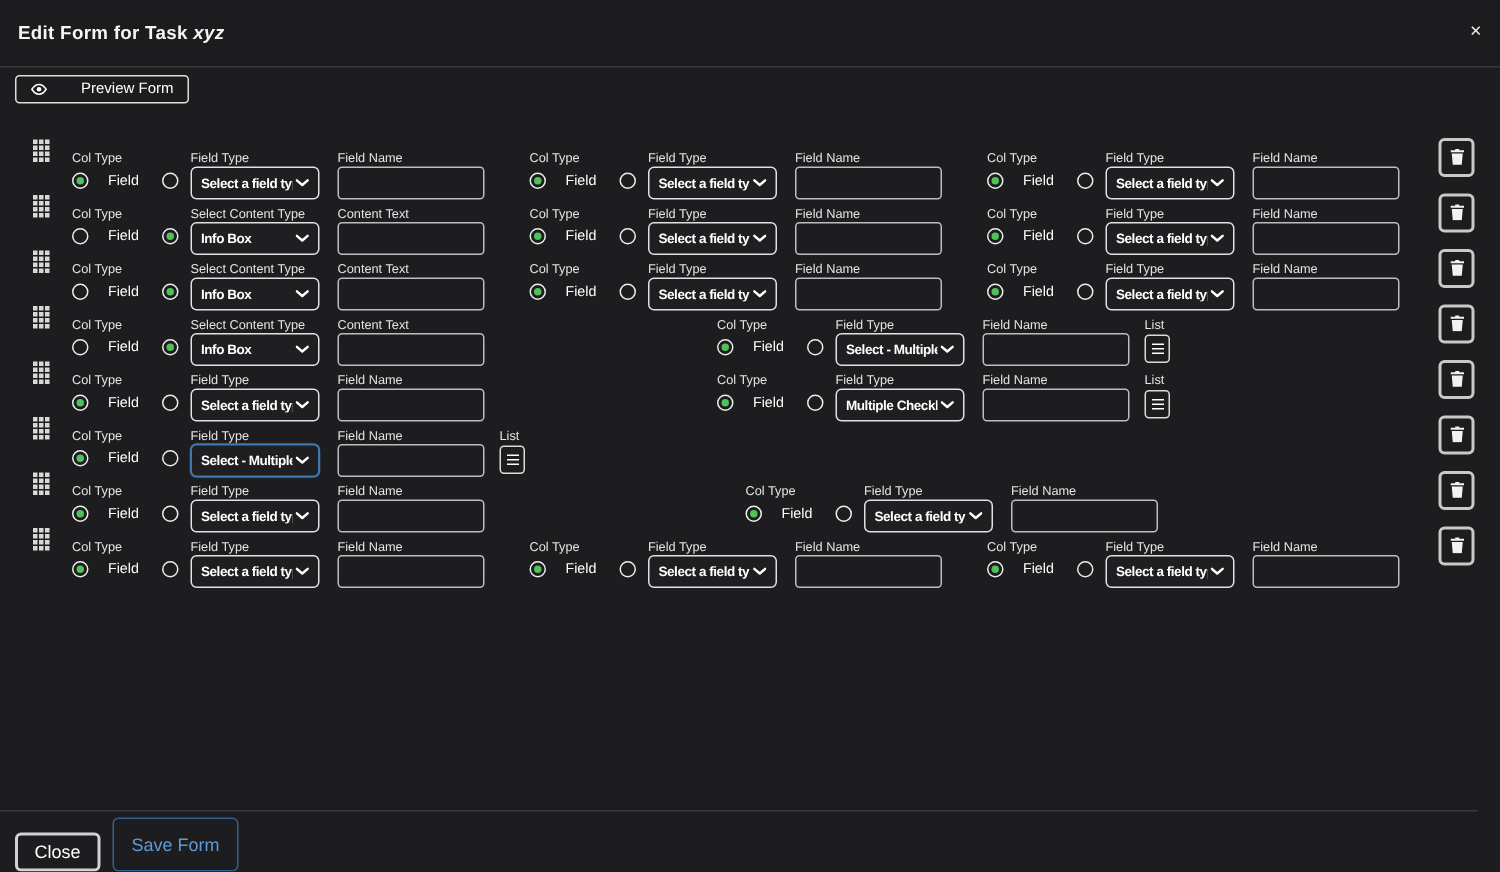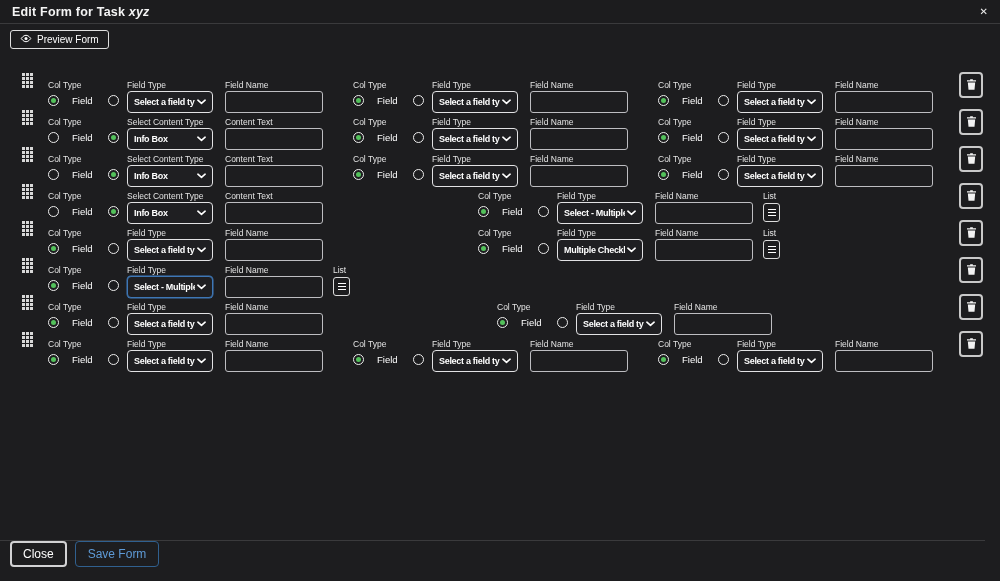"Edit Form for Task xyz" .header { height: 24px -> 45px }
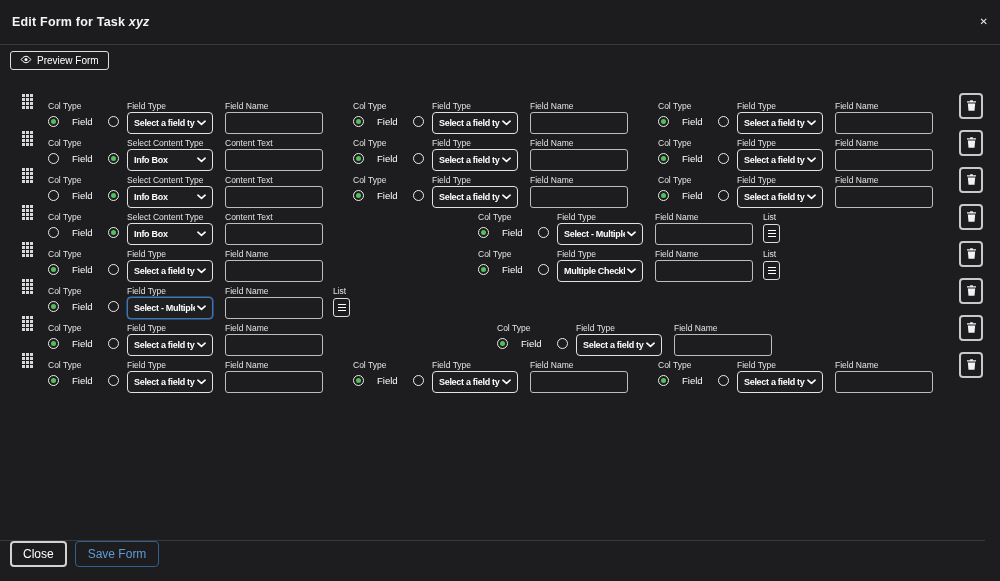"Preview Form" .btn-preview { align-items: none -> center; gap: 5px -> 22px }
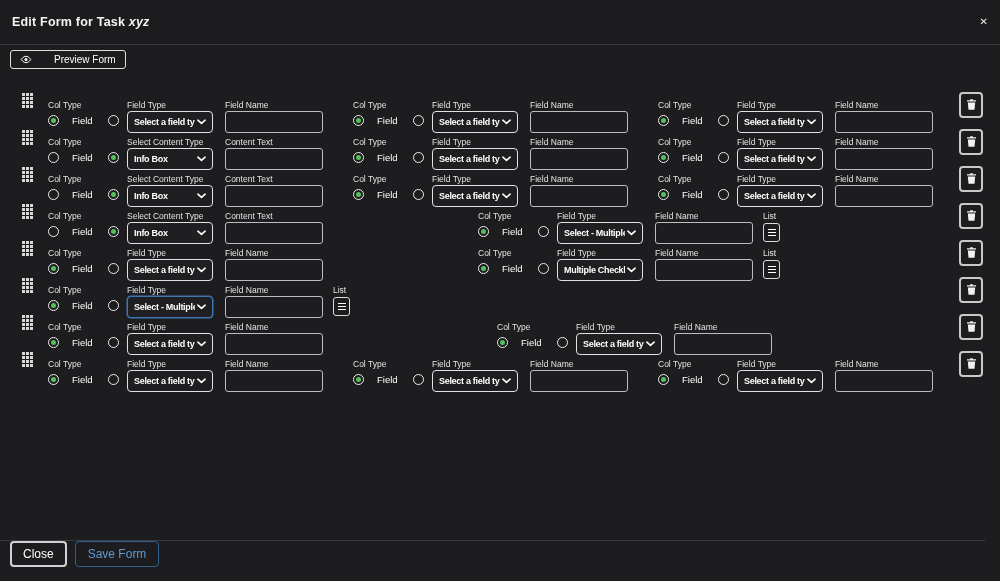"Close" .footer { align-items: flex-start -> flex-end }
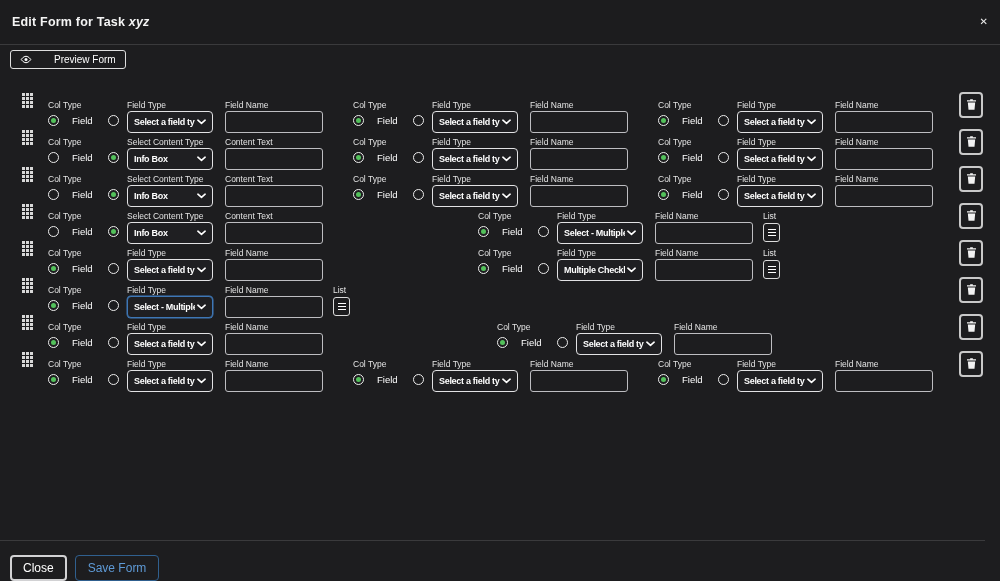"Save Form" .btn-save { height: 26px -> 36px }
